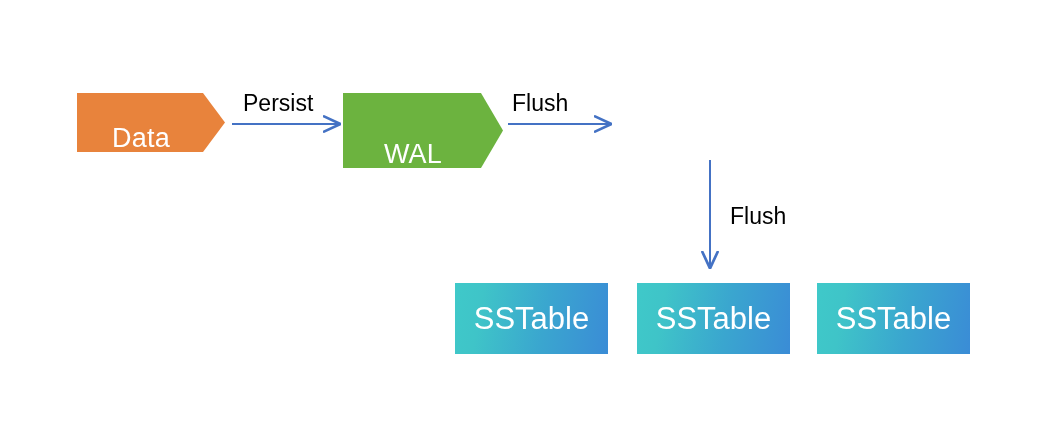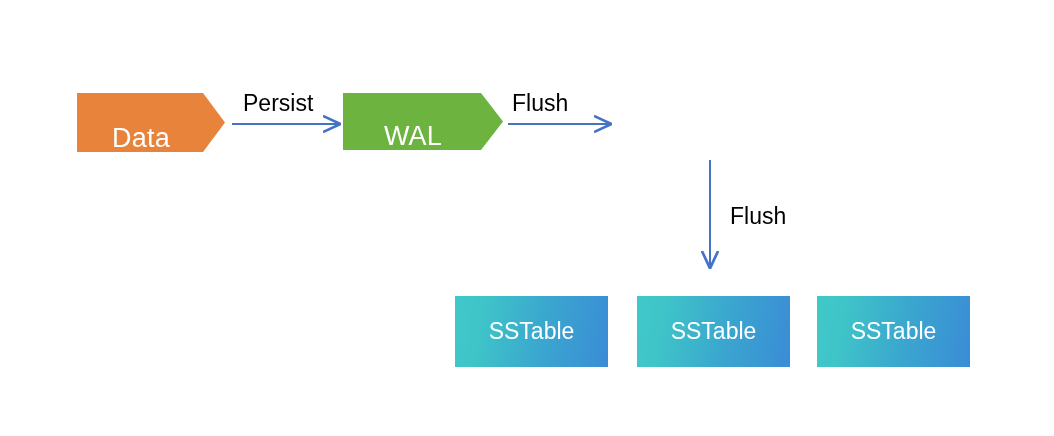"WAL" .chevron.wal-node { height: 57px -> 75px }
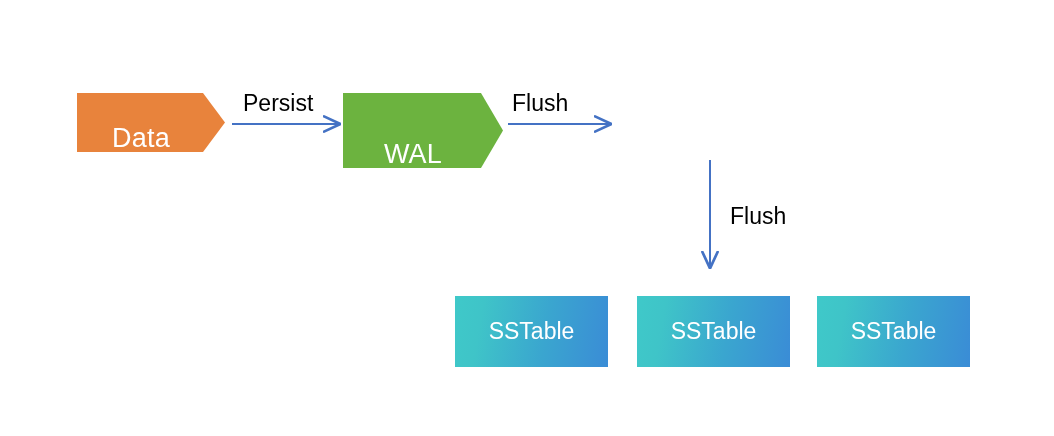"SSTable" .sstable { font-size: 23px -> 31px; top: 296px -> 283px }
